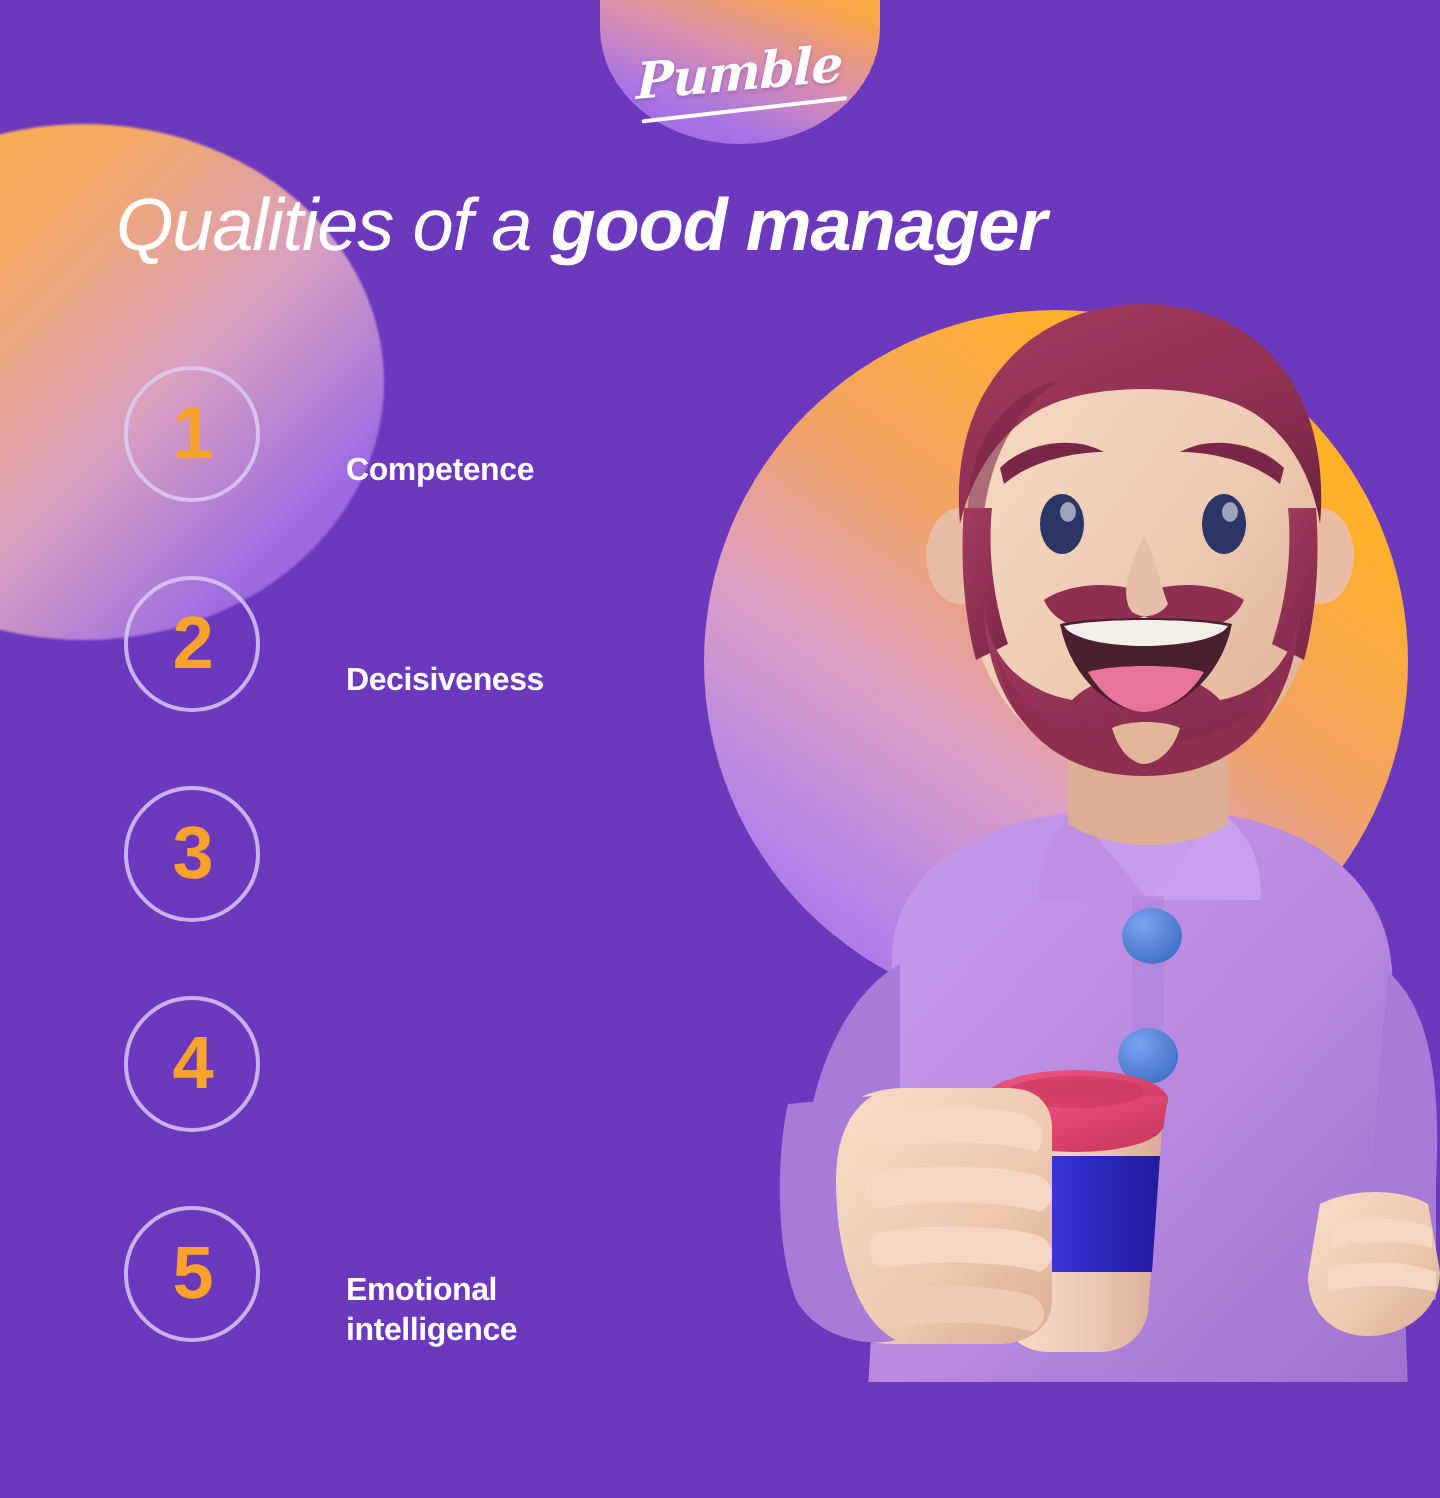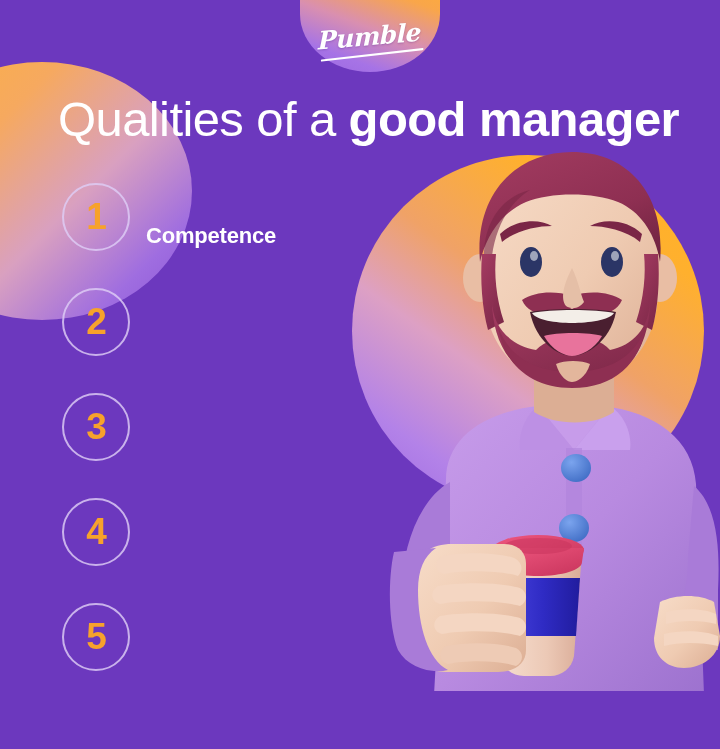"Qualities of a good manager" .title { font-size: 49px -> 37px; font-style: none -> italic }
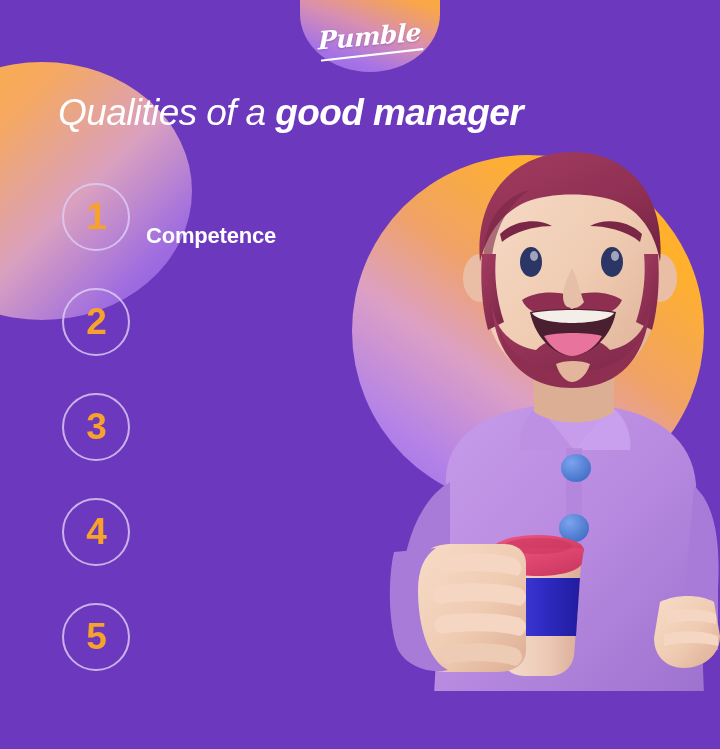"Competence" .item-label { font-size: 22px -> 16px; left: 84px -> 111px }
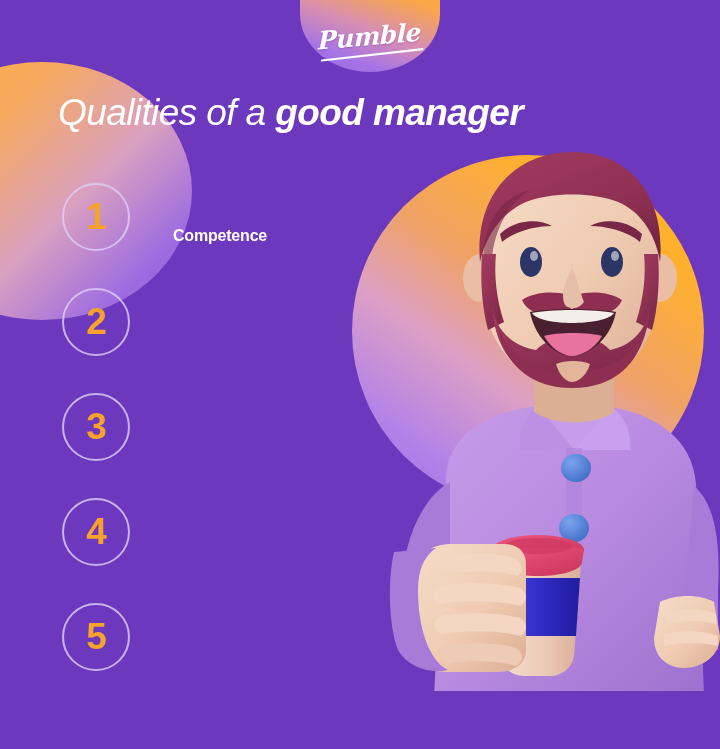"Decisiveness" div.item-label { html: none -> <div>Decisiveness</div> }
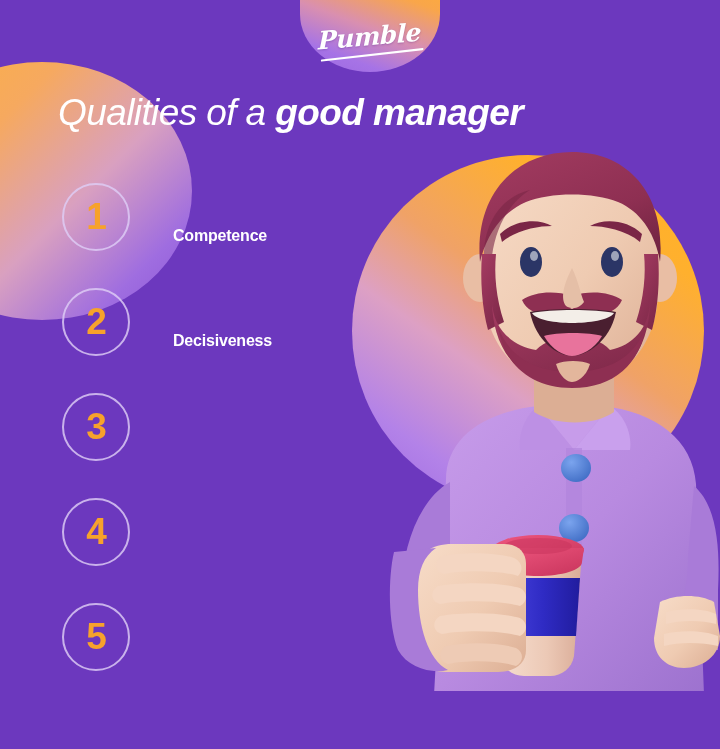"Emotional" div.item-label { html: none -> <div>Emotional<br>intelligence</div> }
